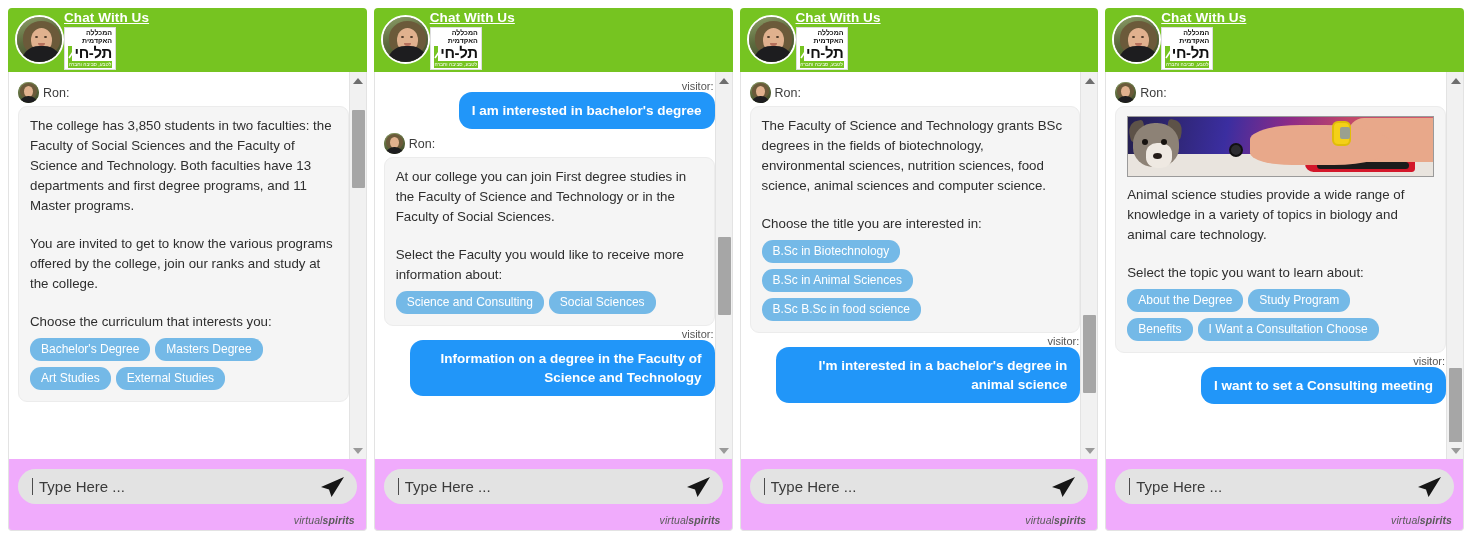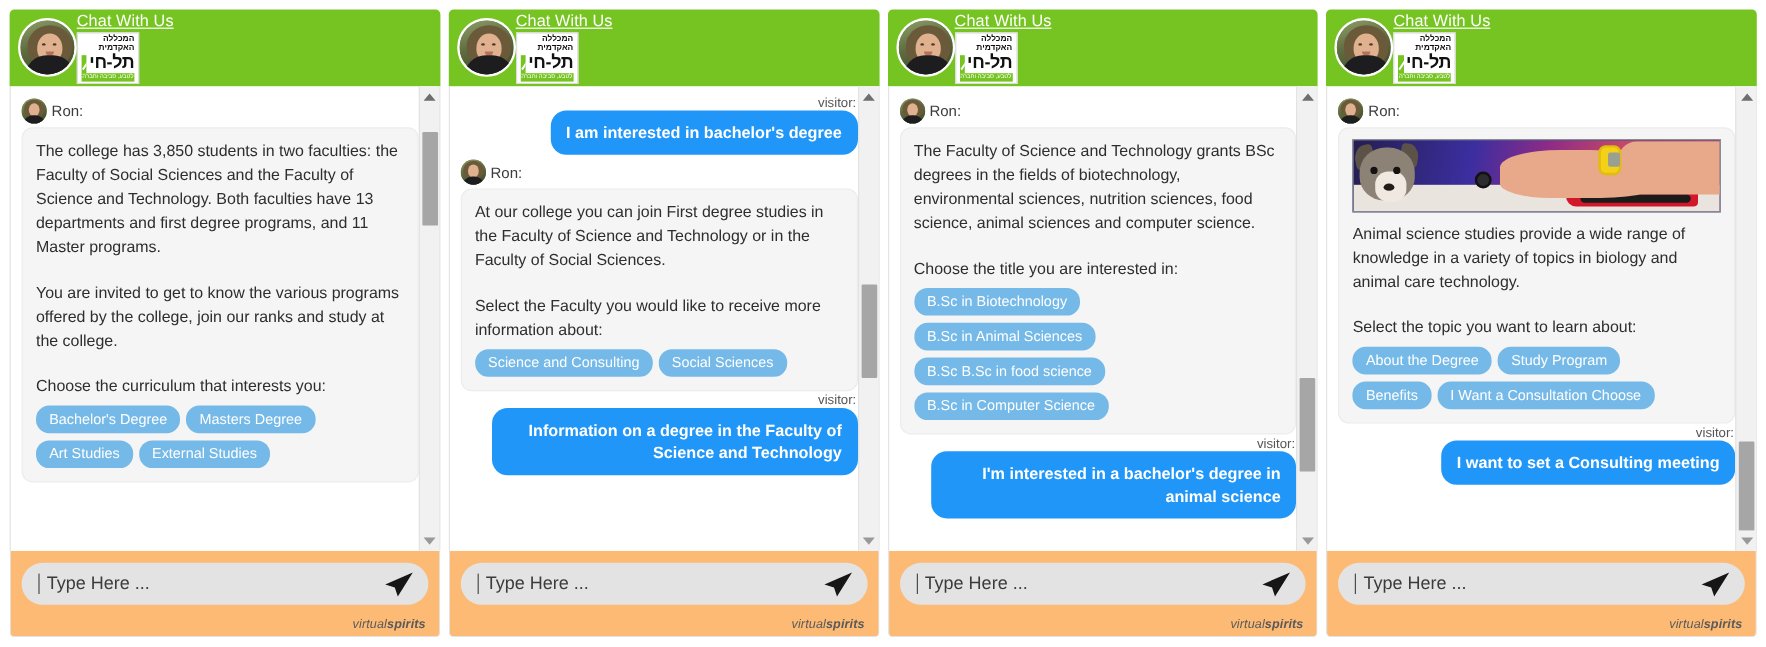"Chat With Us" .chat-title { font-weight: normal -> bold }
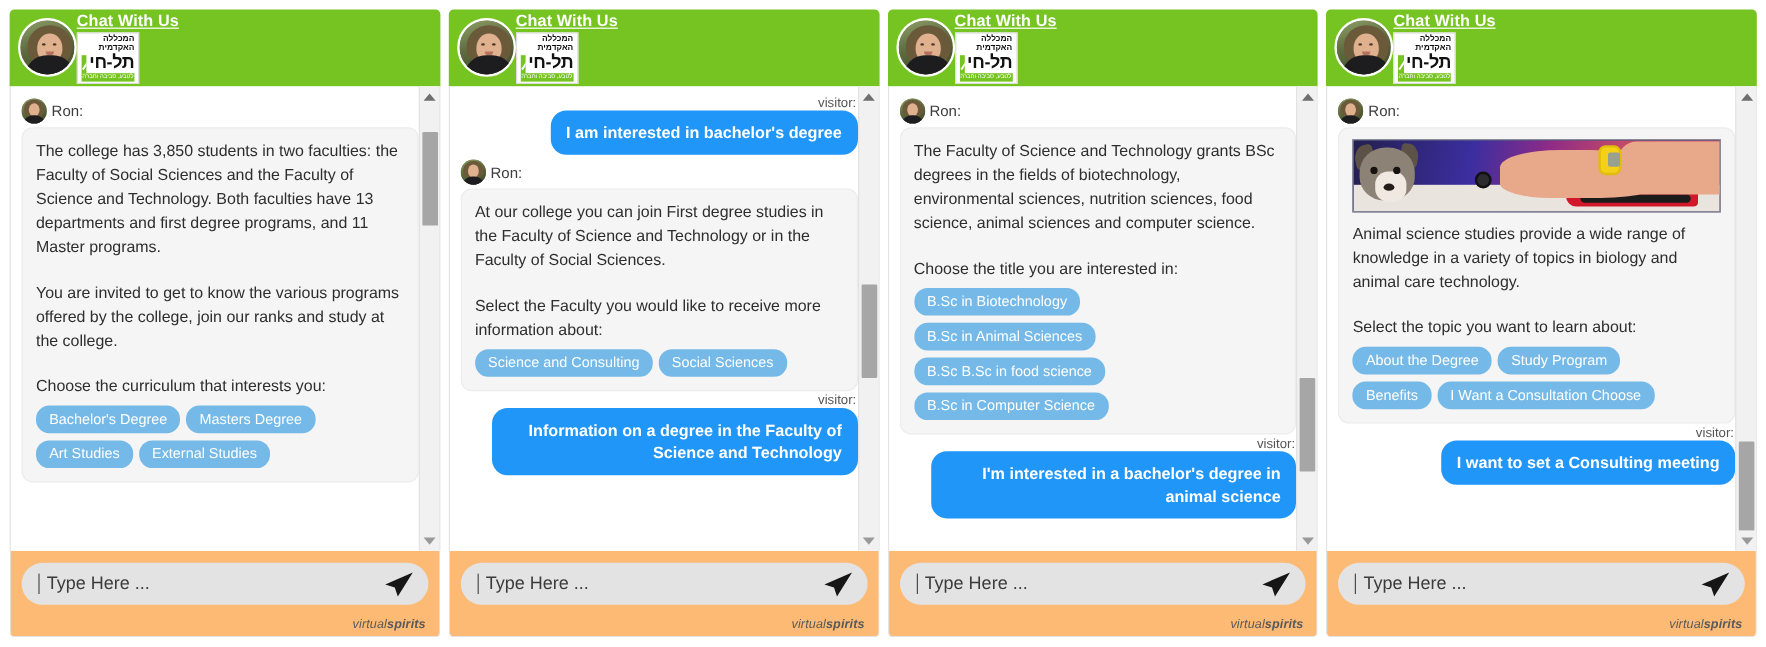"B.Sc in Computer Science" div.qrow { html: <div> <div>B.Sc in Computer Science</div> </div> -> none }
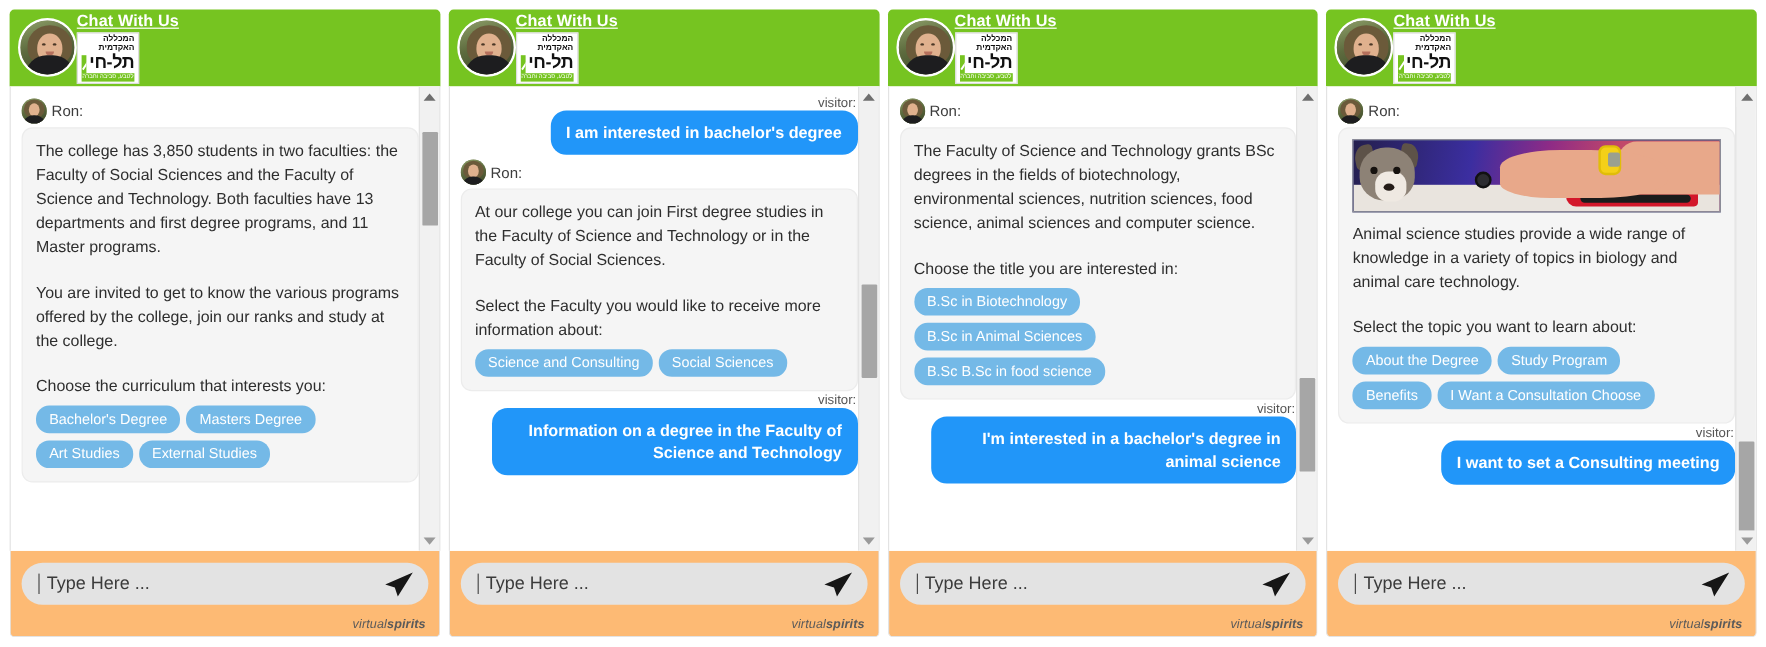"Type Here ..." .wfooter { background: #fdba74 -> #f0abfc }
